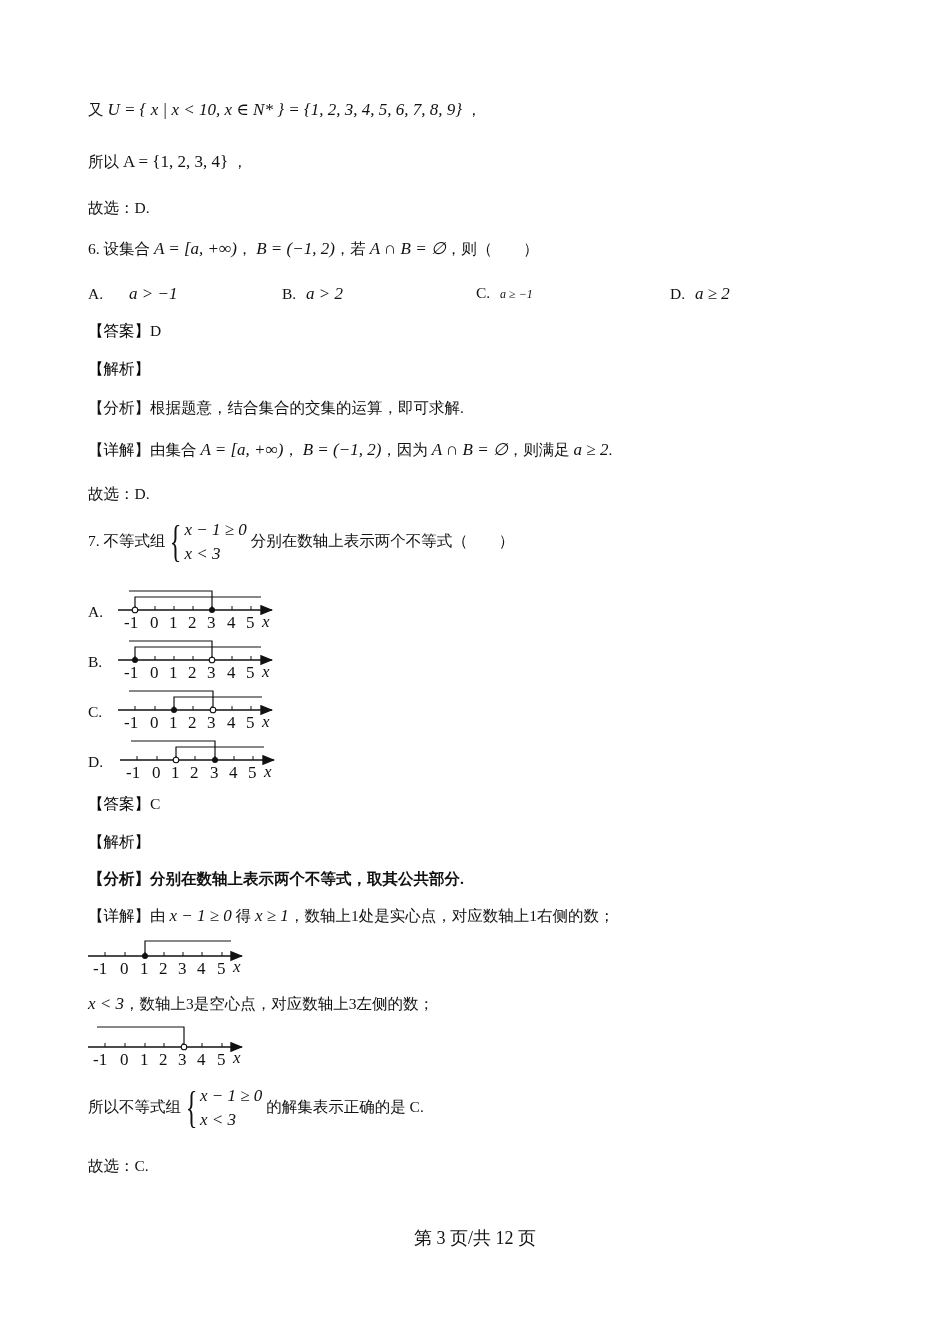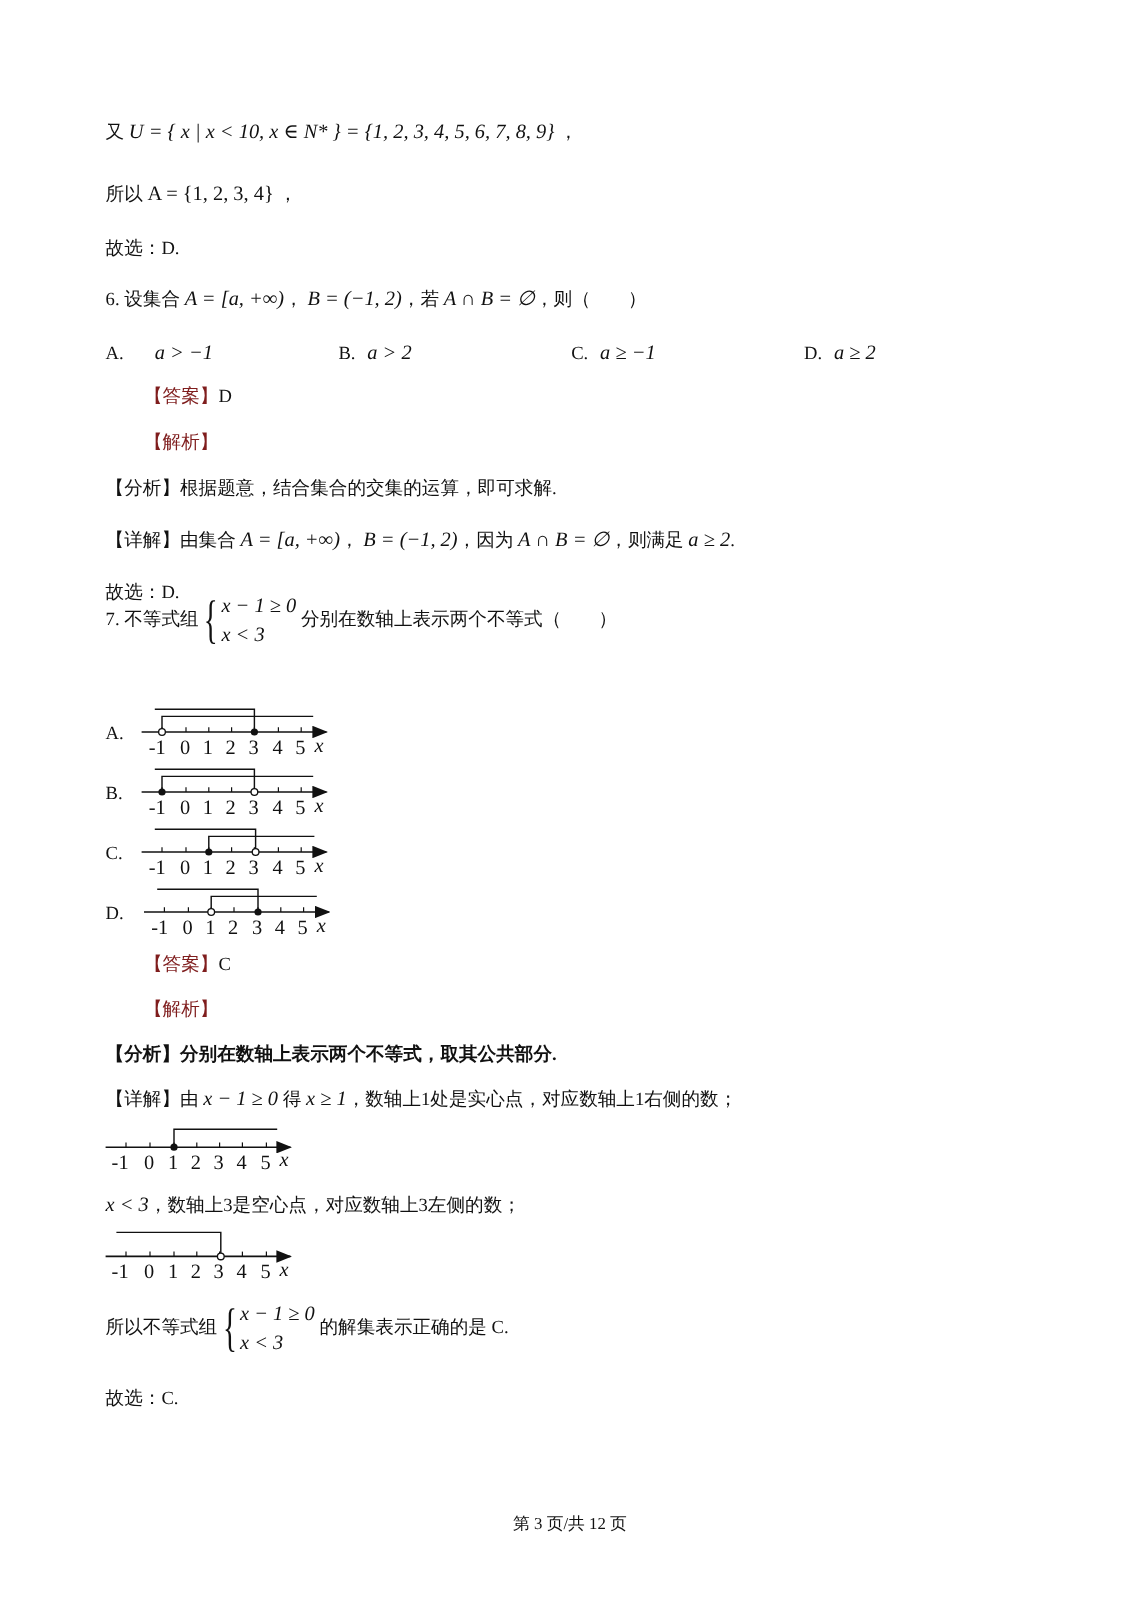"a ≥ −1" span.math { font-size: 17px -> 12px }
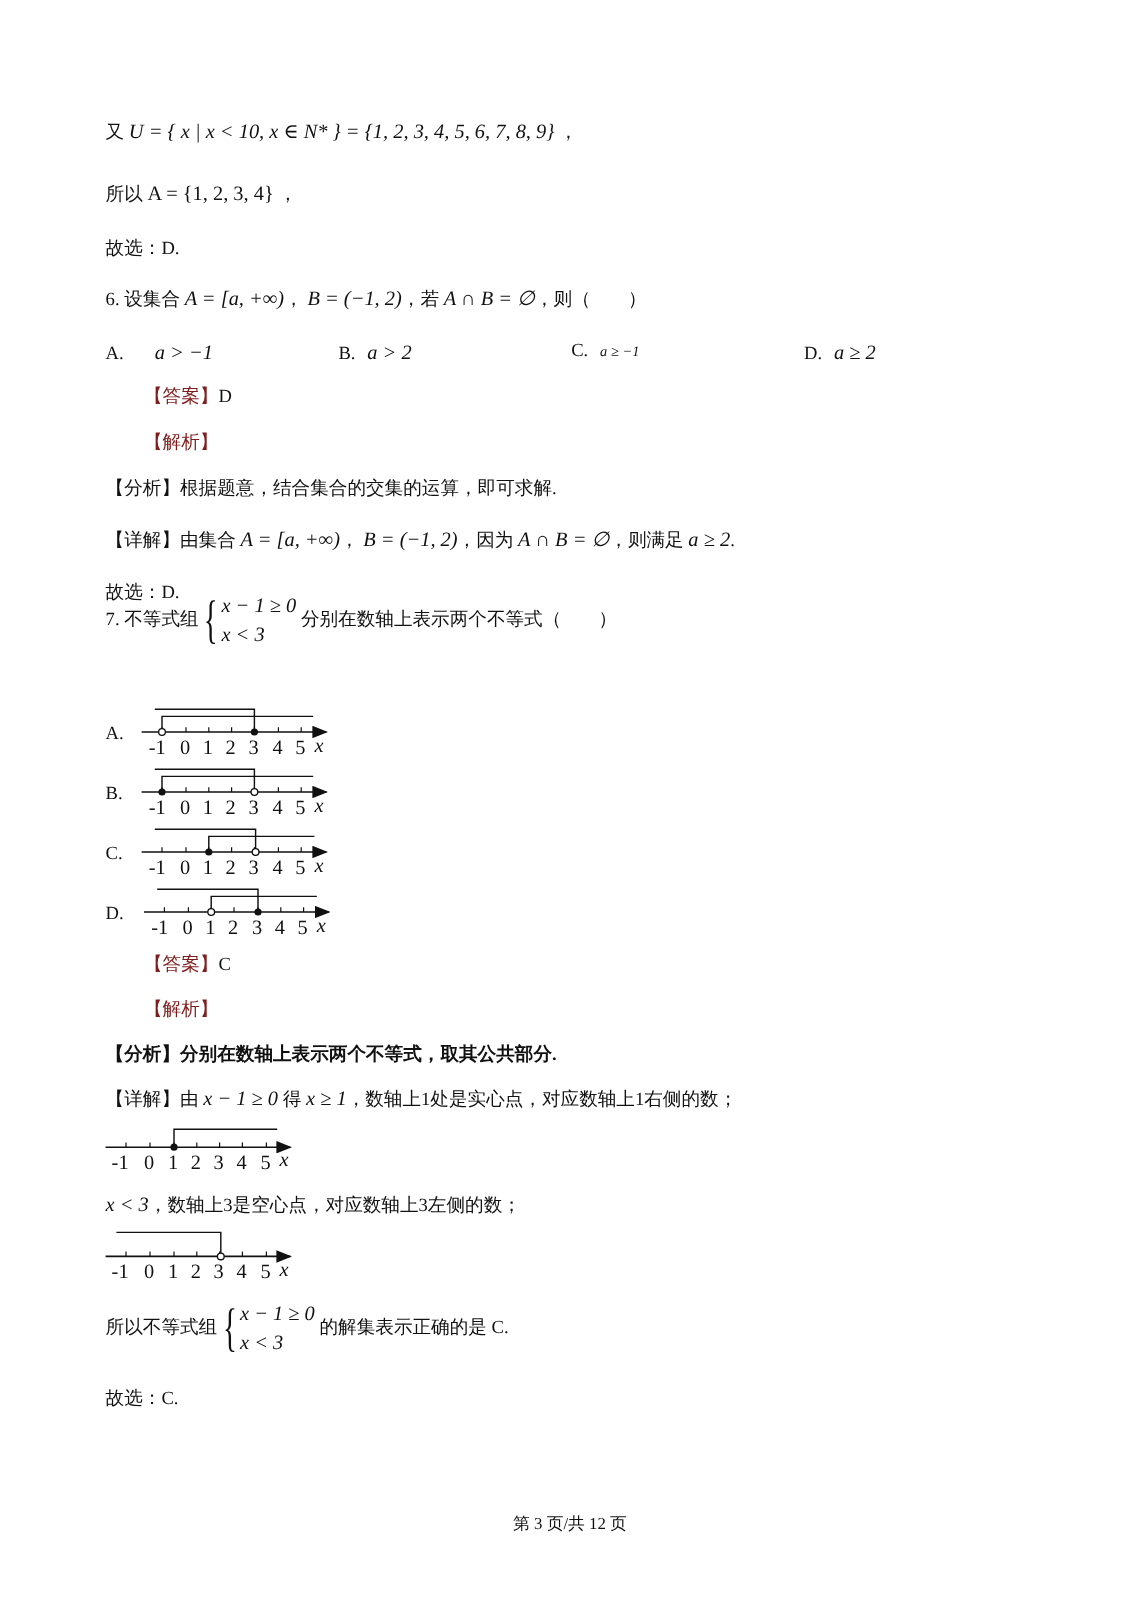"【答案】" .lbl { color: #7f1d1d -> #000000; margin-left: 32px -> none }
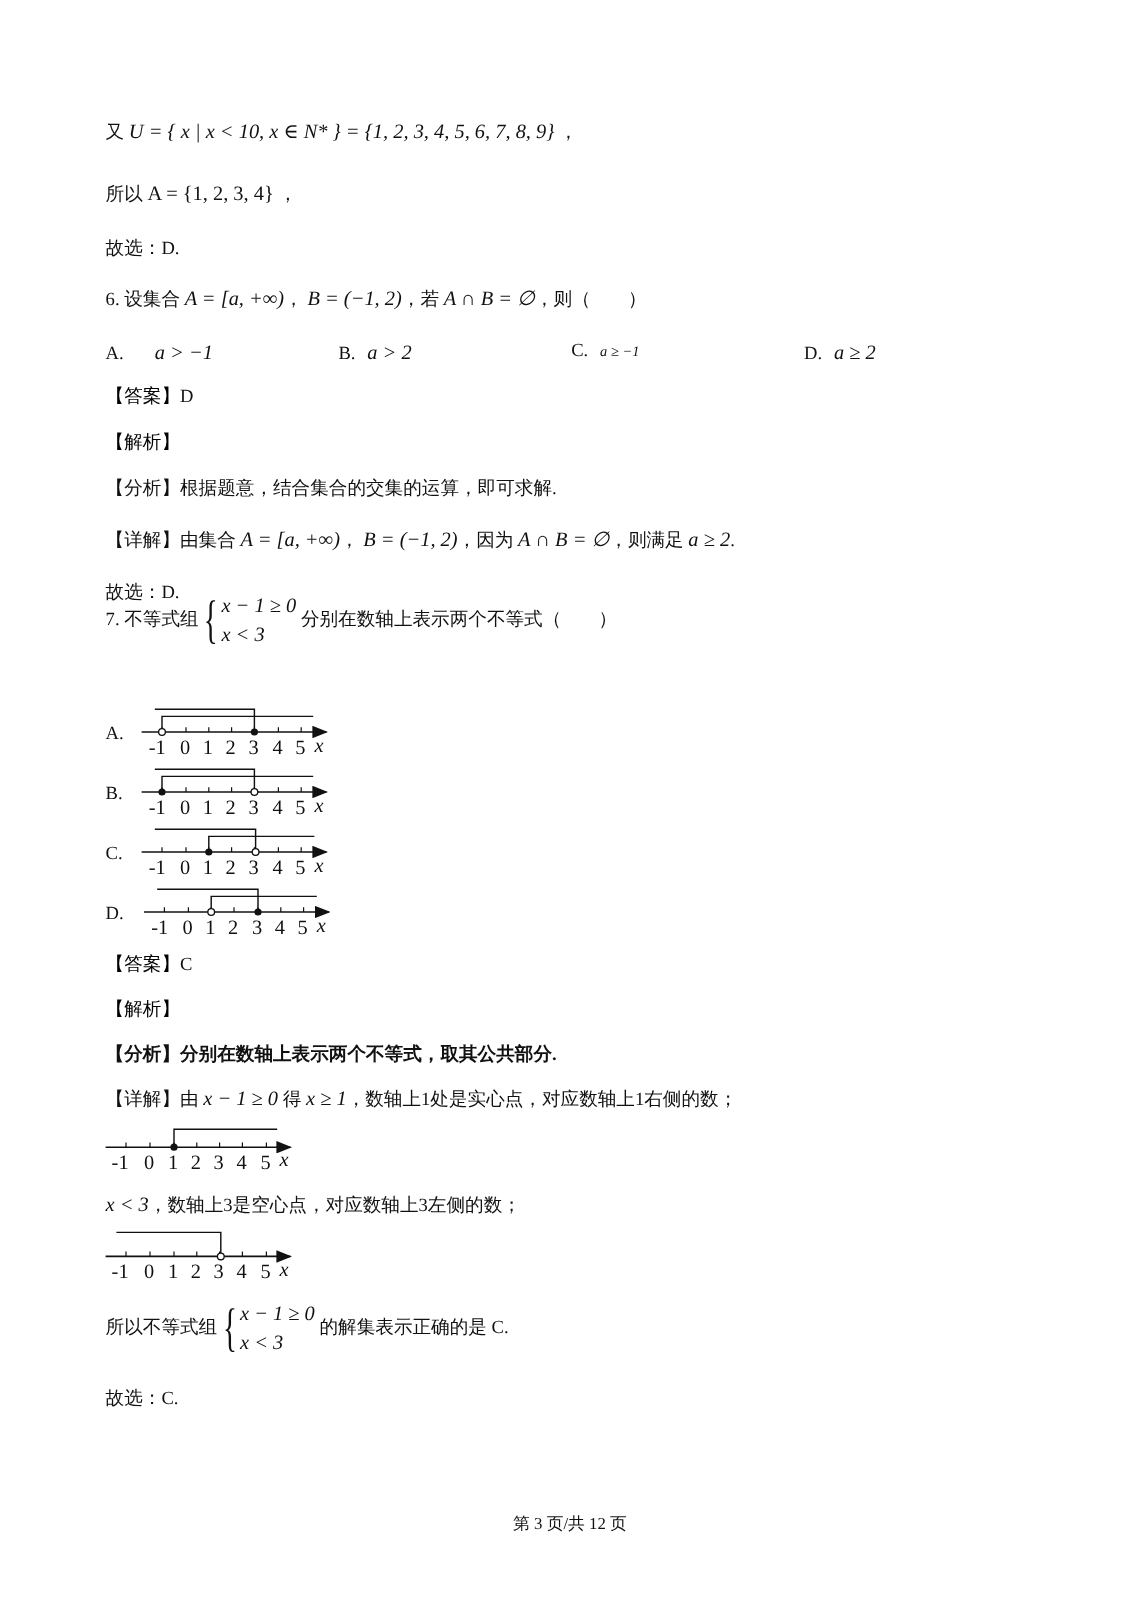"7. 不等式组" div.line { top: 492px -> 516px }
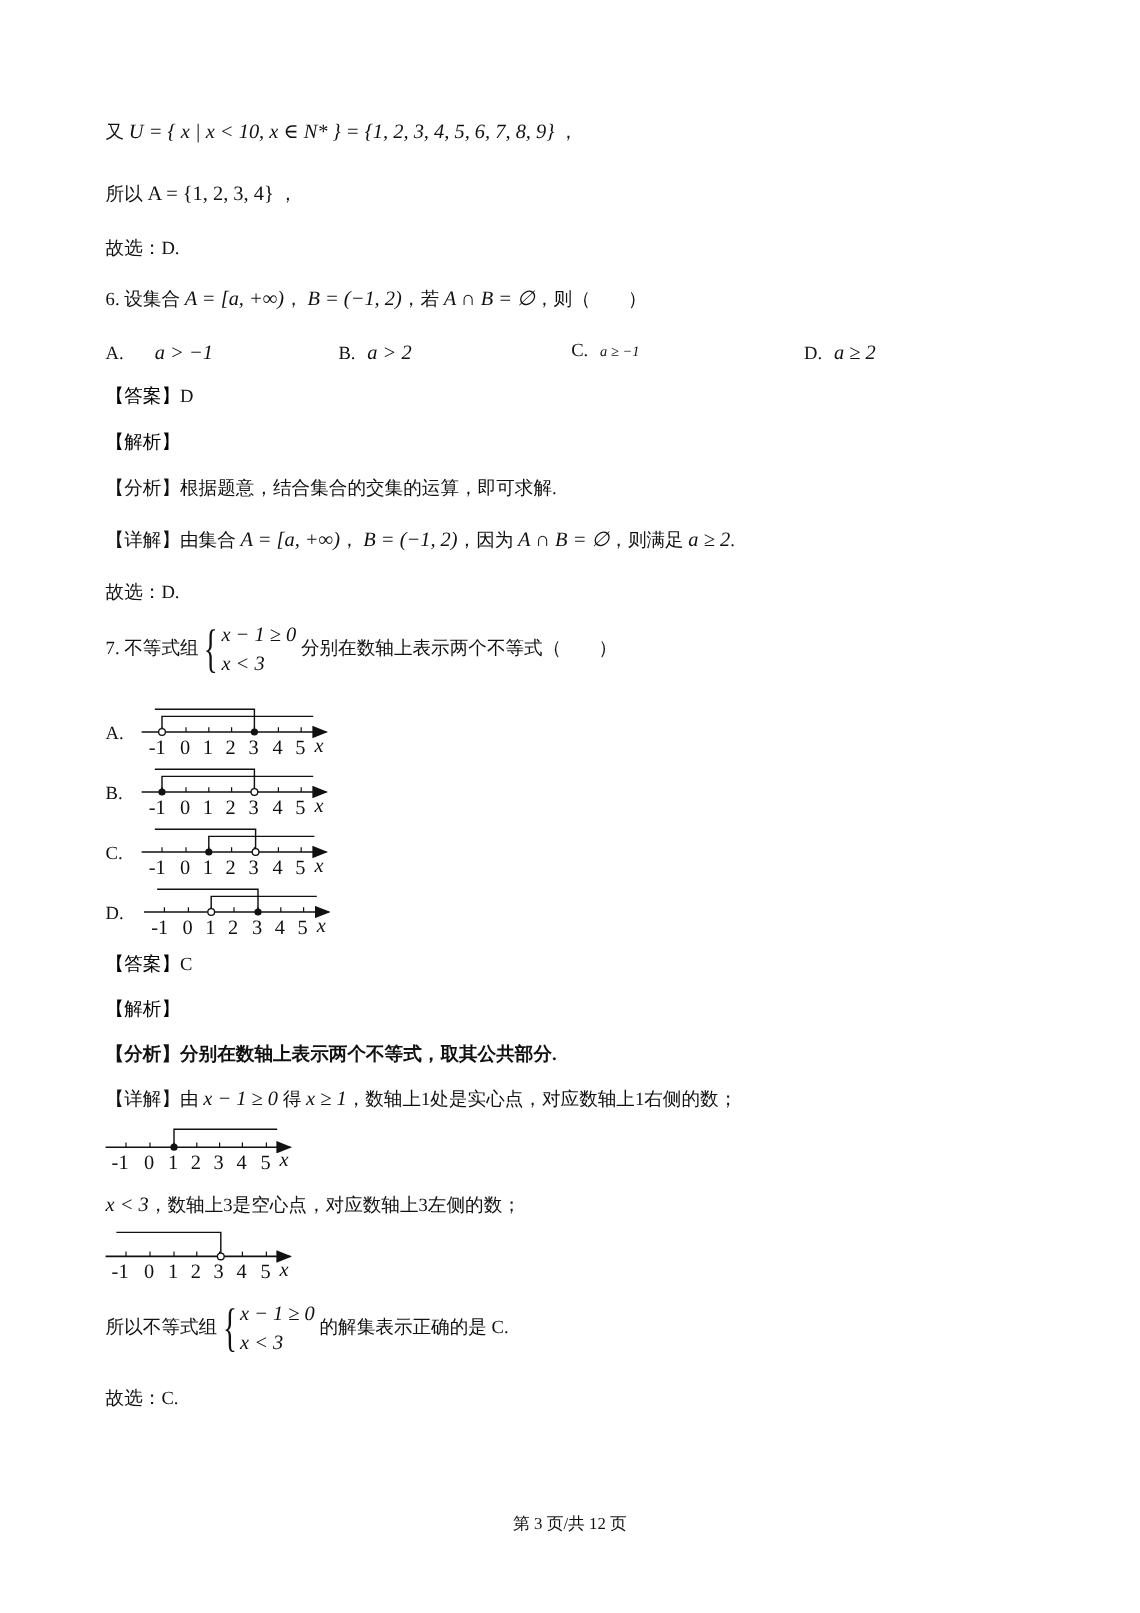"第 3 页/共 12 页" .footer { font-size: 14px -> 18px; margin-top: 35px -> none }
